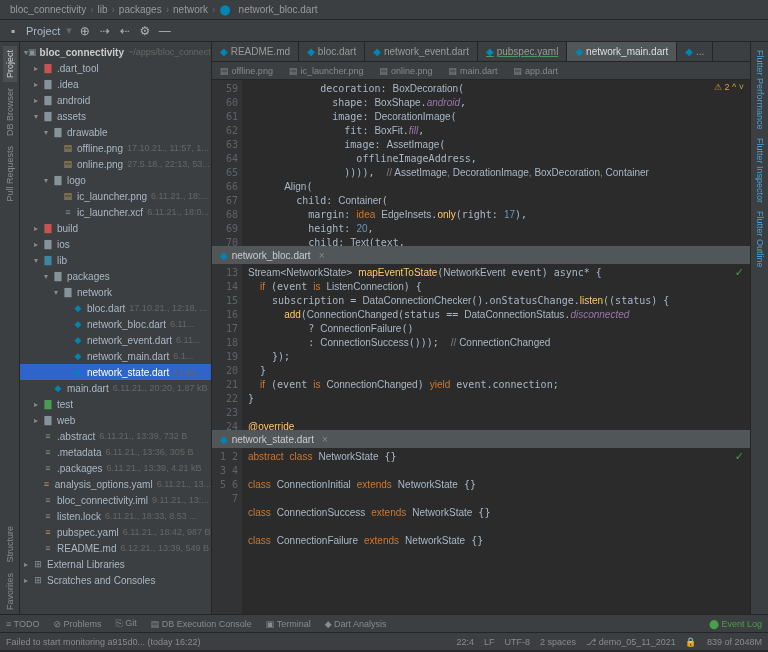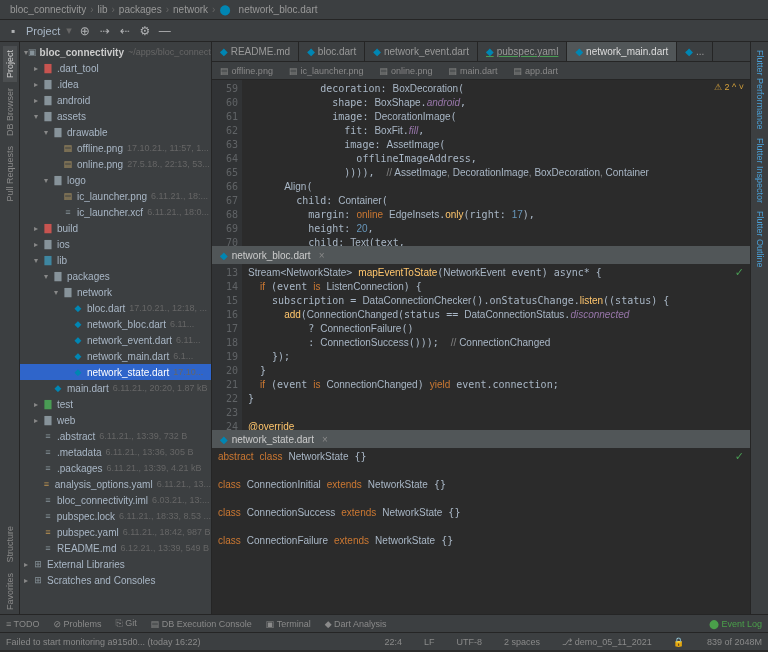"online" span.kw { text: online -> idea }
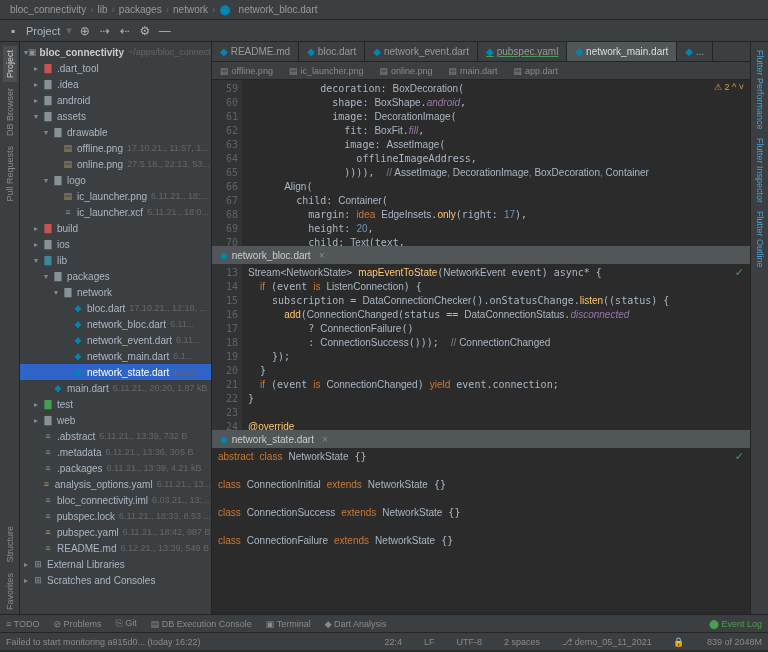"17.10..." span.meta { text: 17.10 -> 27.88 }
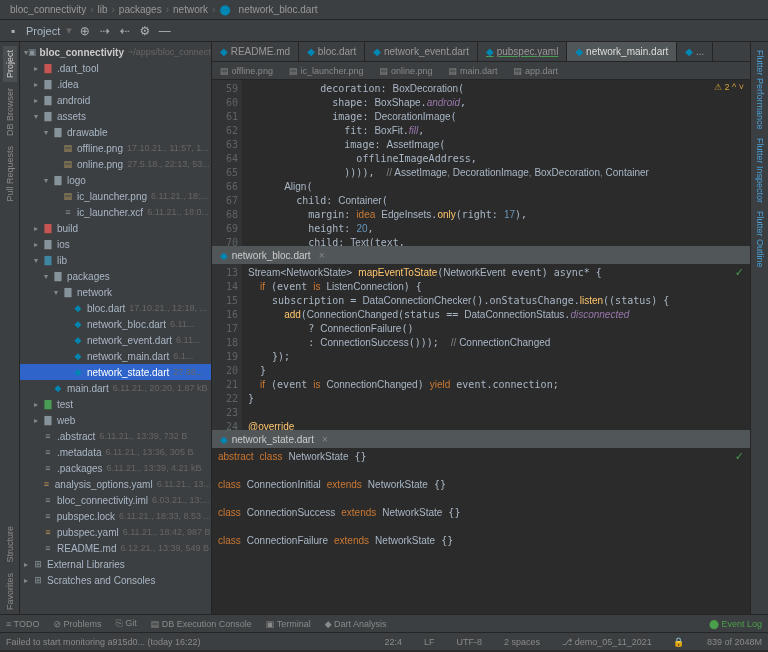"1 2 3 4 5" div.gutter { html: none -> <div>1 2 3 4 5 6 7 </div> }
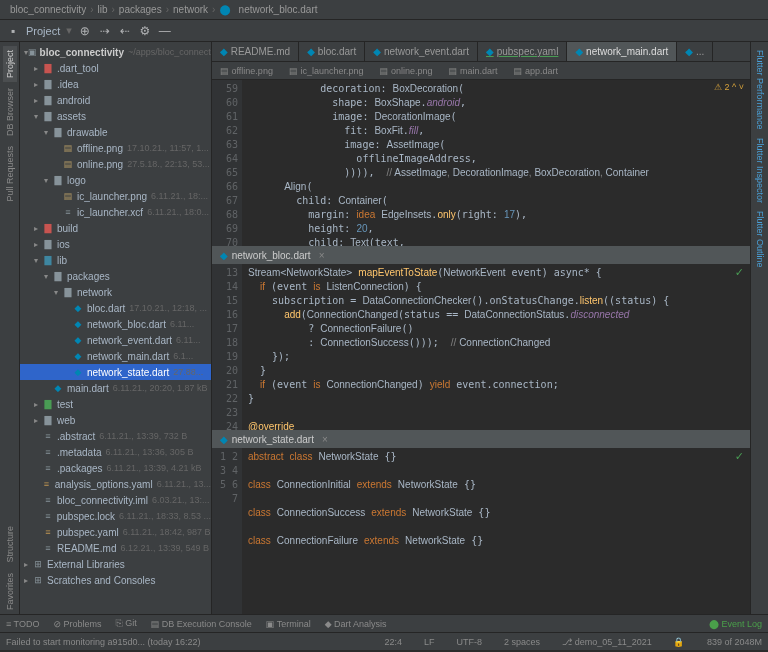"6.03.21., 13:..." span.meta { text: 6.03.21 -> 9.11.21 }
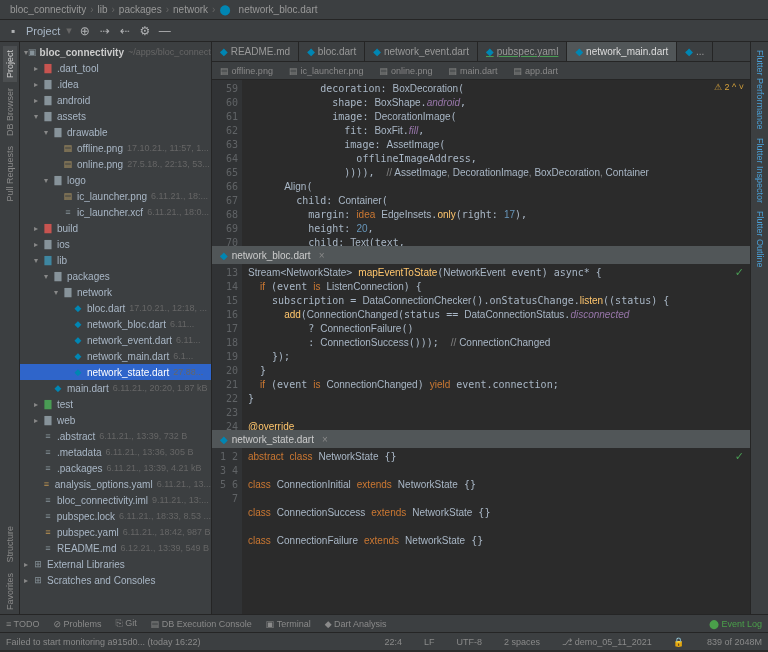"pubspec.lock" span { text: pubspec.lock -> listen.lock }
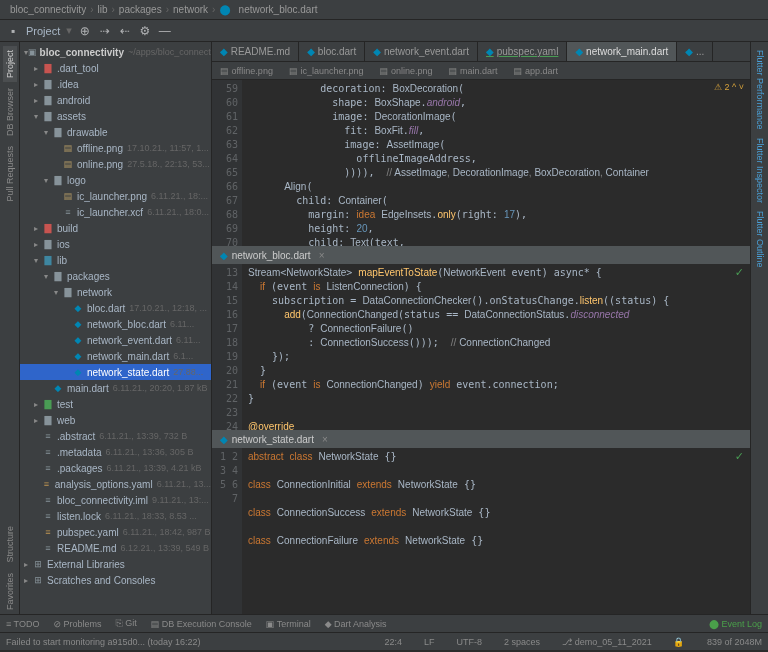"22:4" .statusbar .r { gap: 22px -> 10px }
